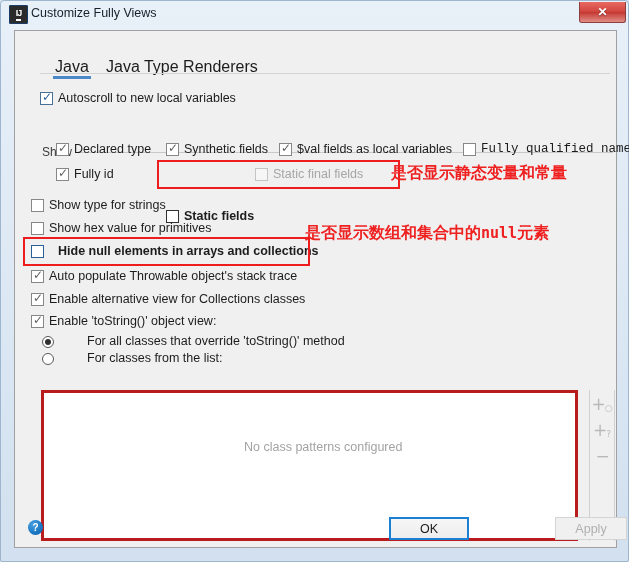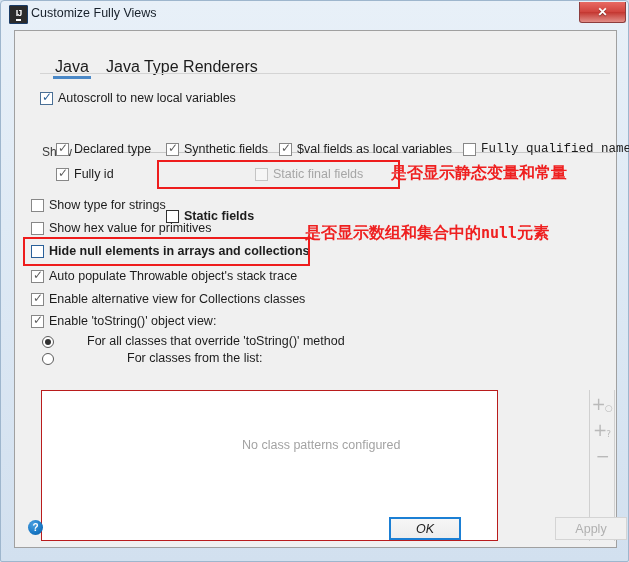"Hide null elements in arrays" div.cb { gap: none -> 9px }
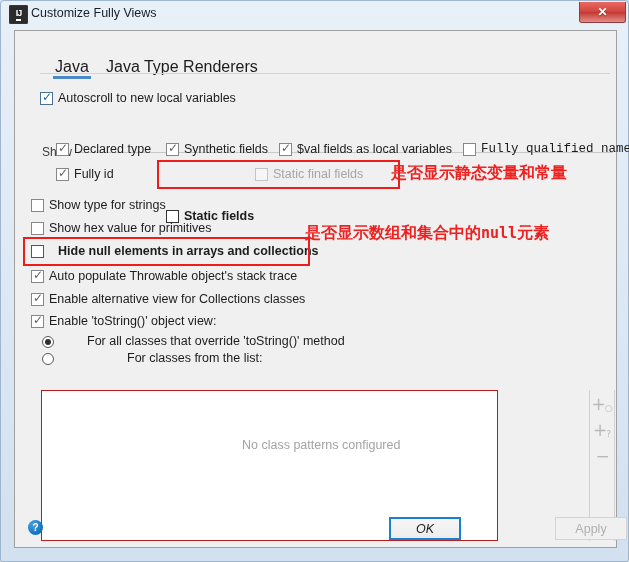"For classes from the list:" div.rb { gap: 40px -> none }
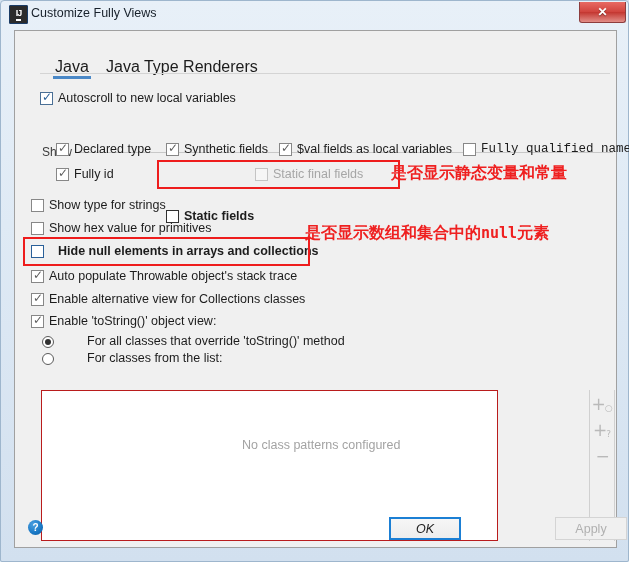"No class patterns configured" #list-panel { border: 1px solid #b91c1c -> 3px solid #b91c1c; width: 457px -> 537px }
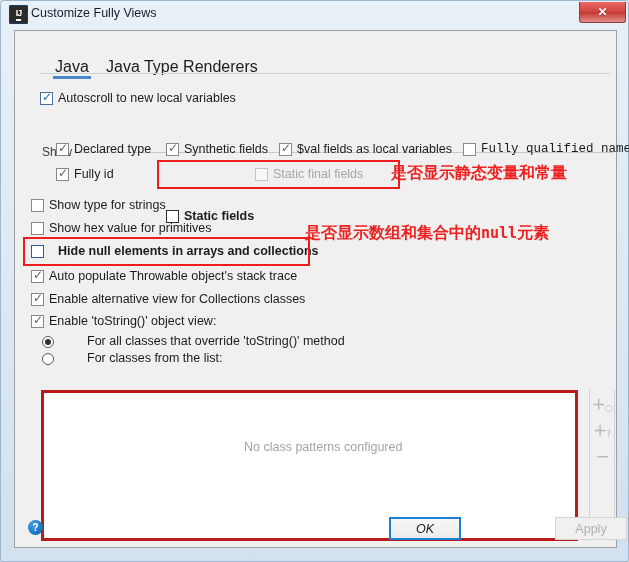"OK" #btn-ok { font-style: italic -> none; width: 72px -> 80px }
